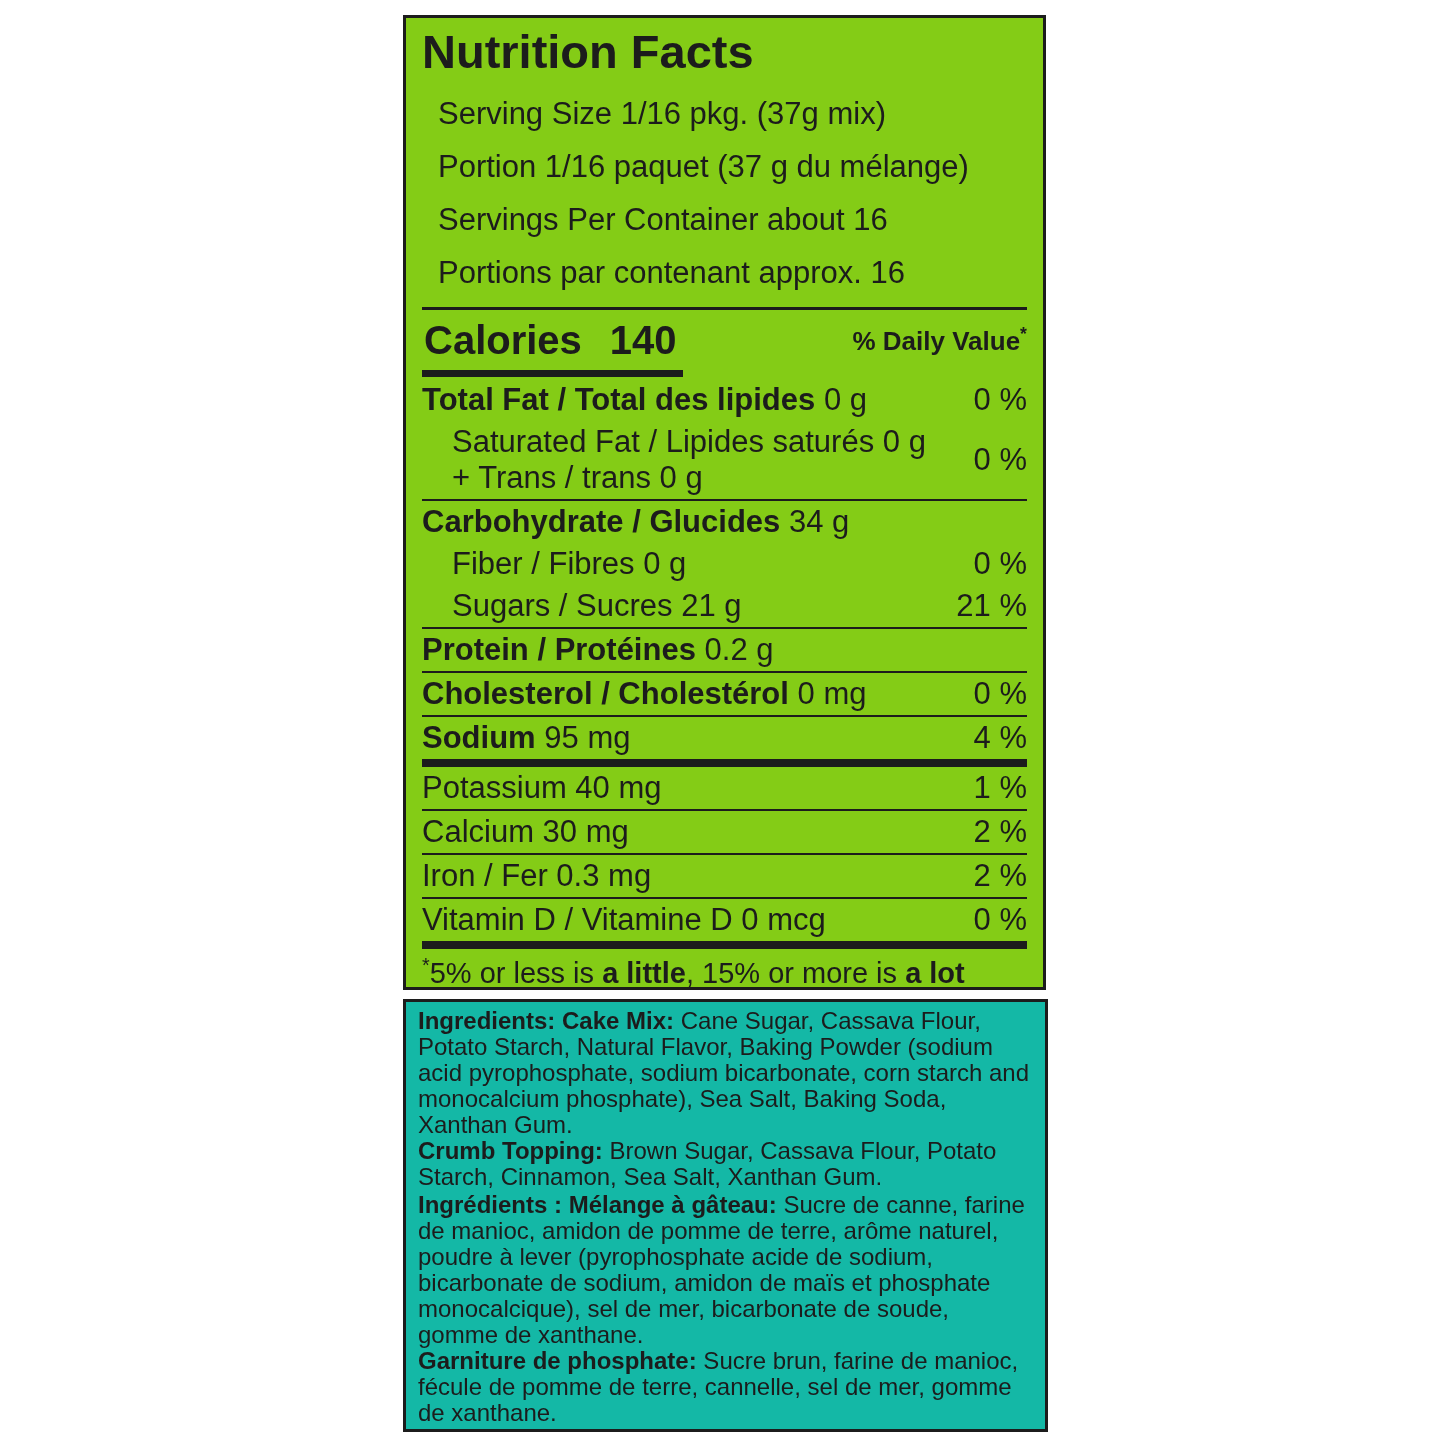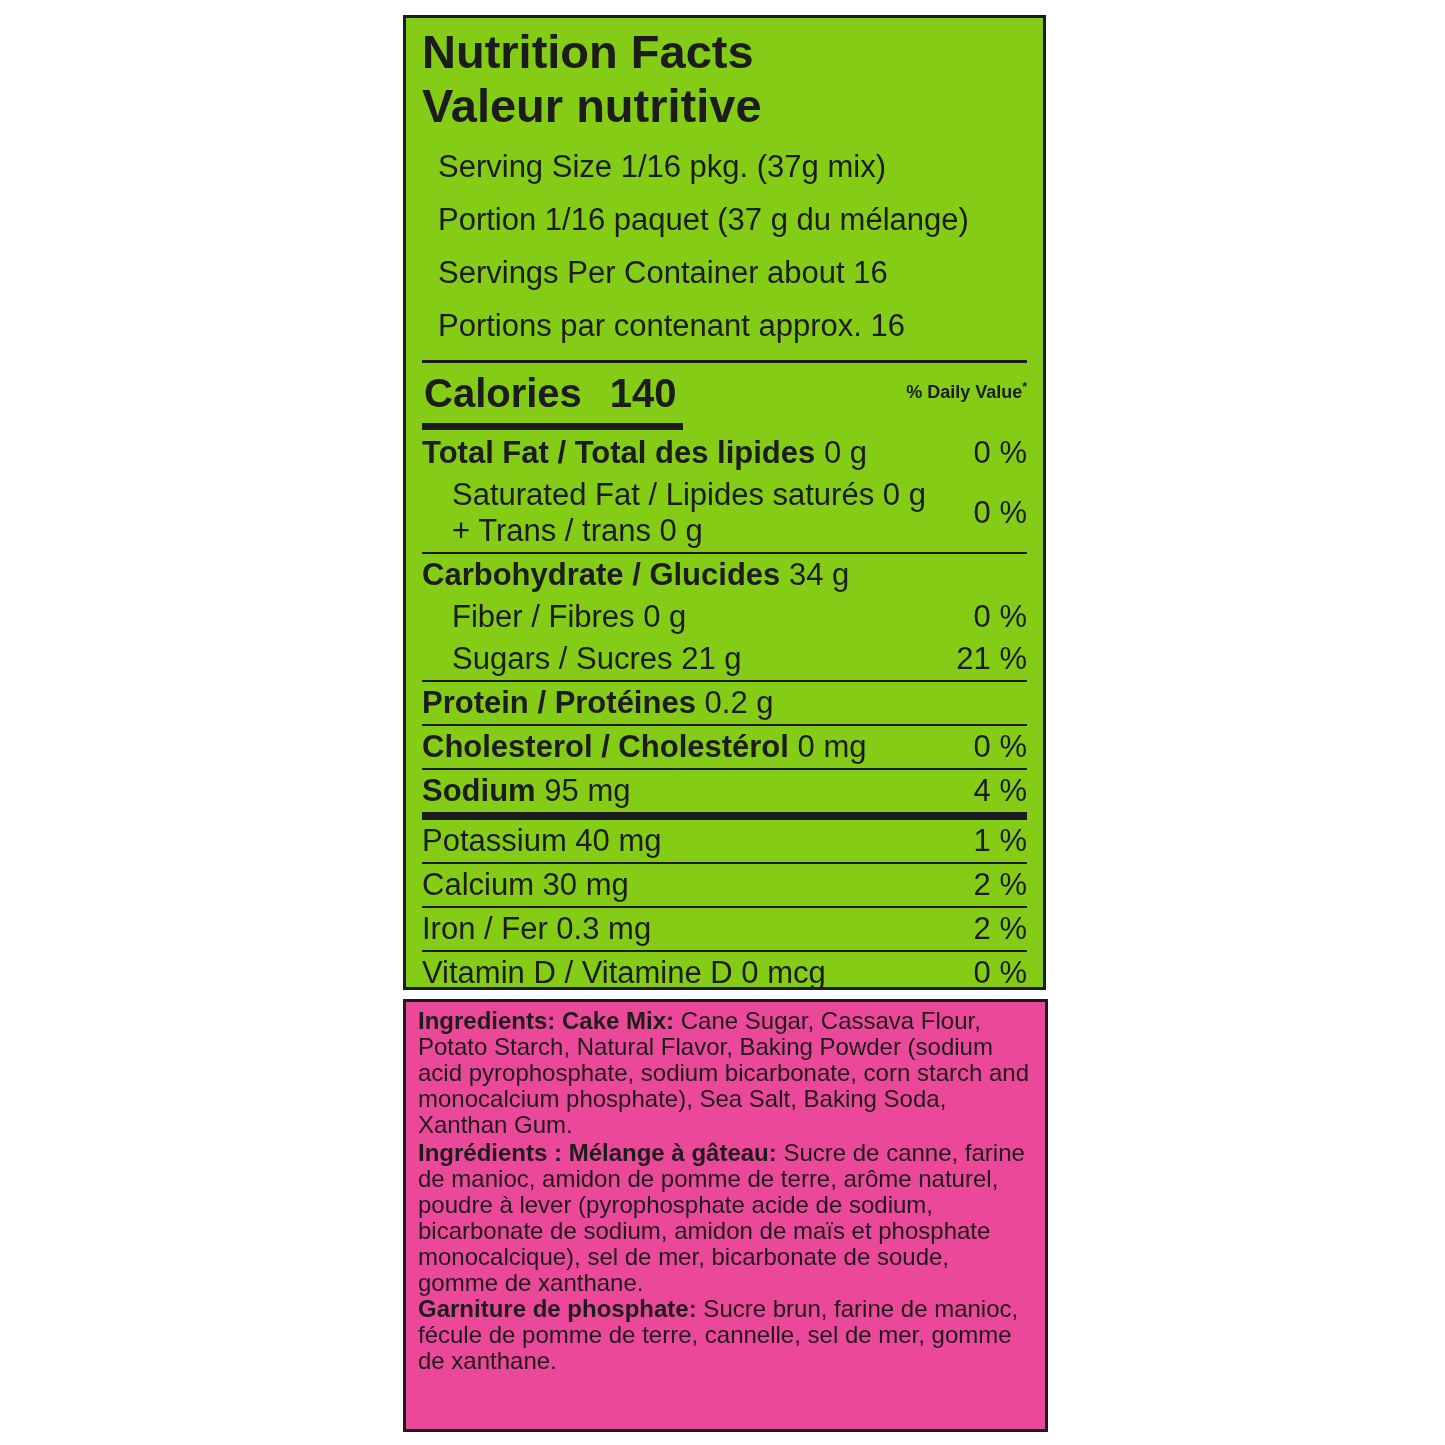"Valeur nutritive" h1.nf-title { html: <h1>Valeur nutritive</h1> -> none }
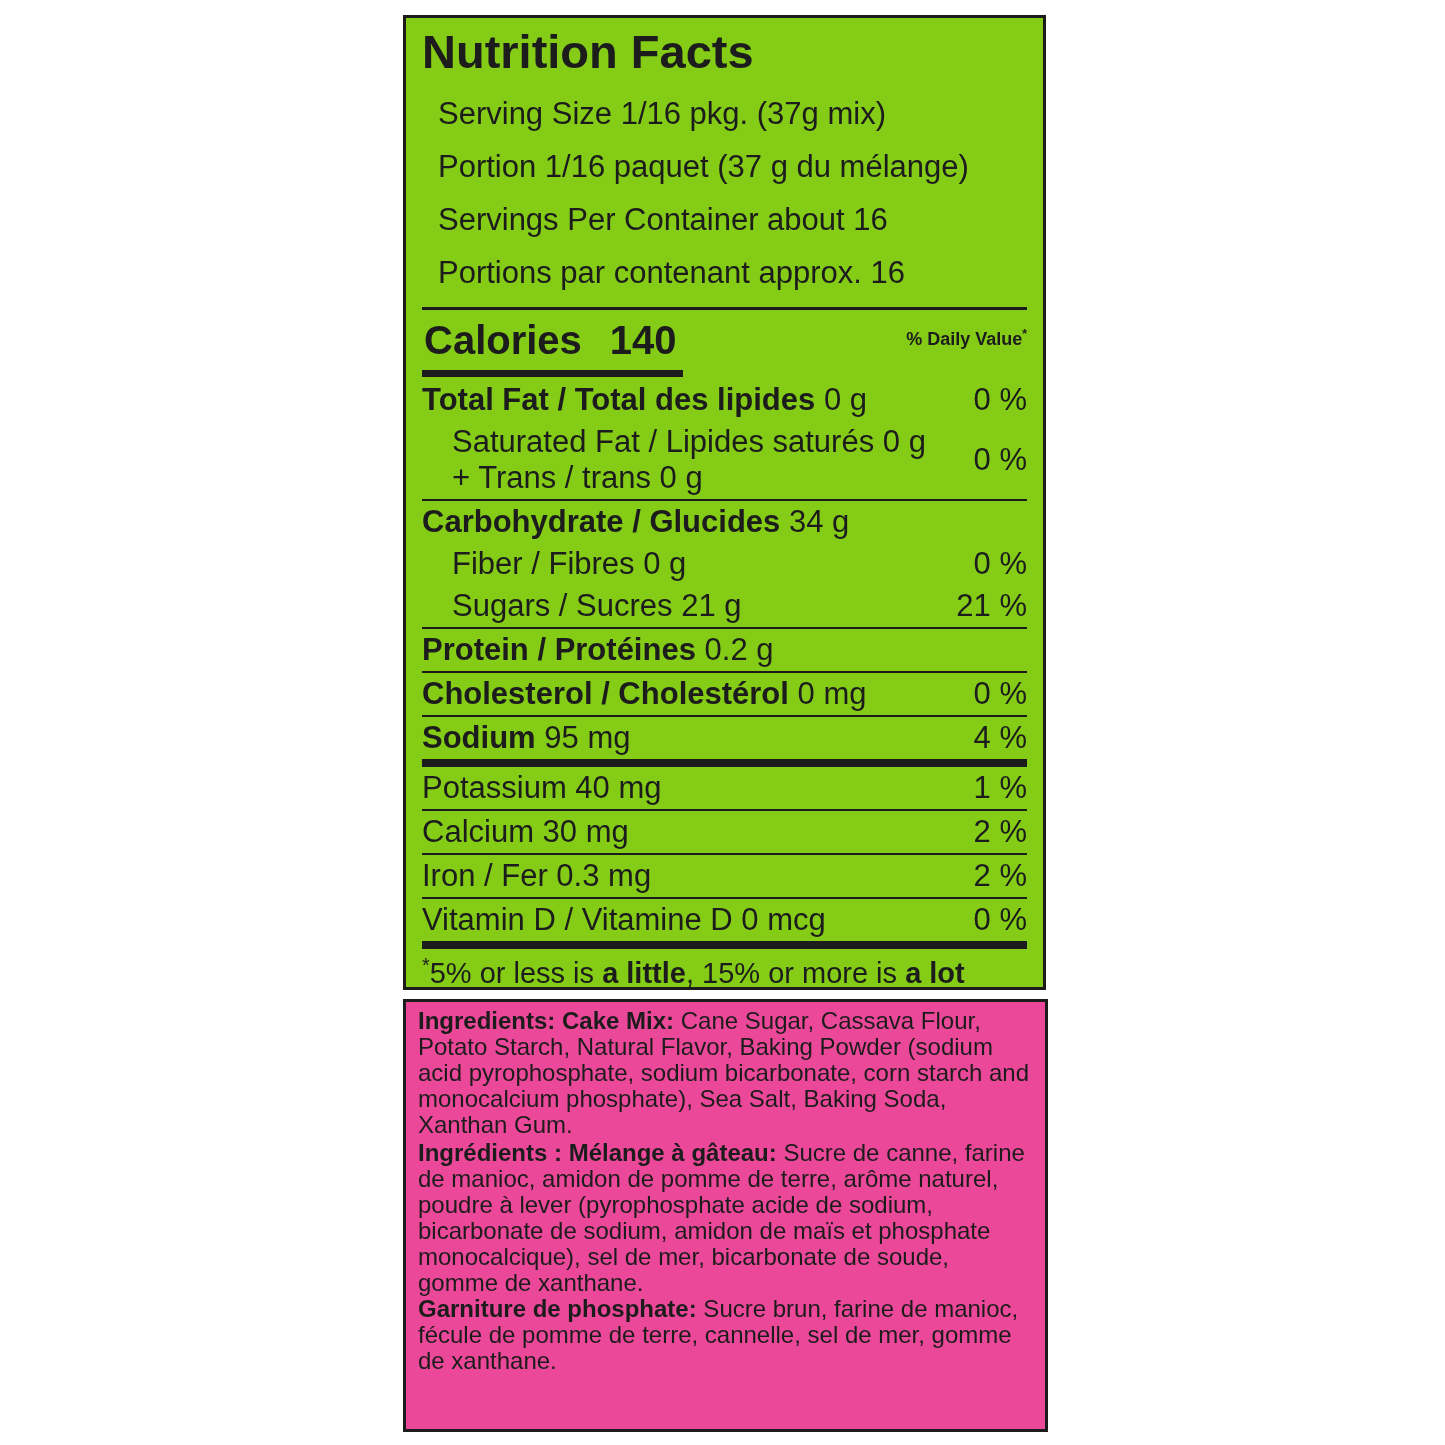"% Daily Value*" .dvh { font-size: 18px -> 26px }
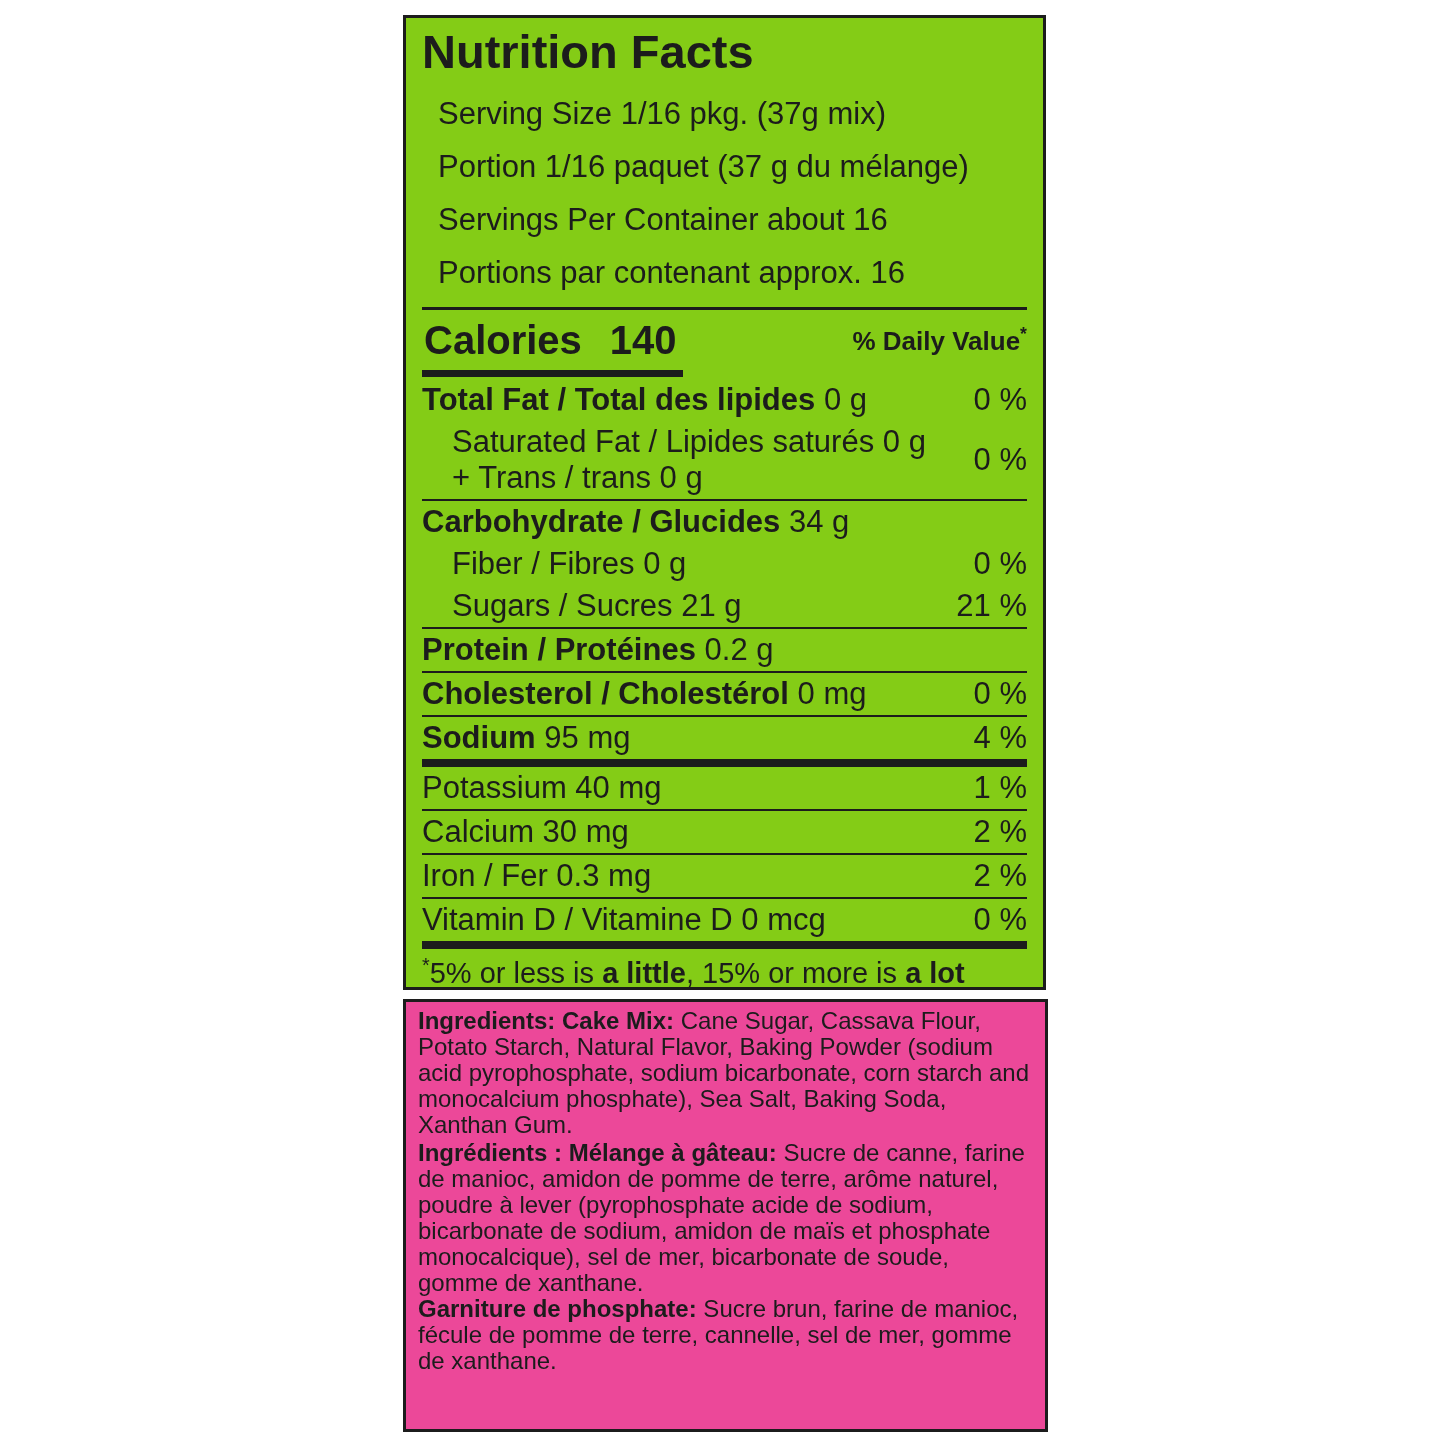"Ingredients: Cake Mix: Cane Sugar," .ing-box { background: #ec4899 -> #14b8a6 }
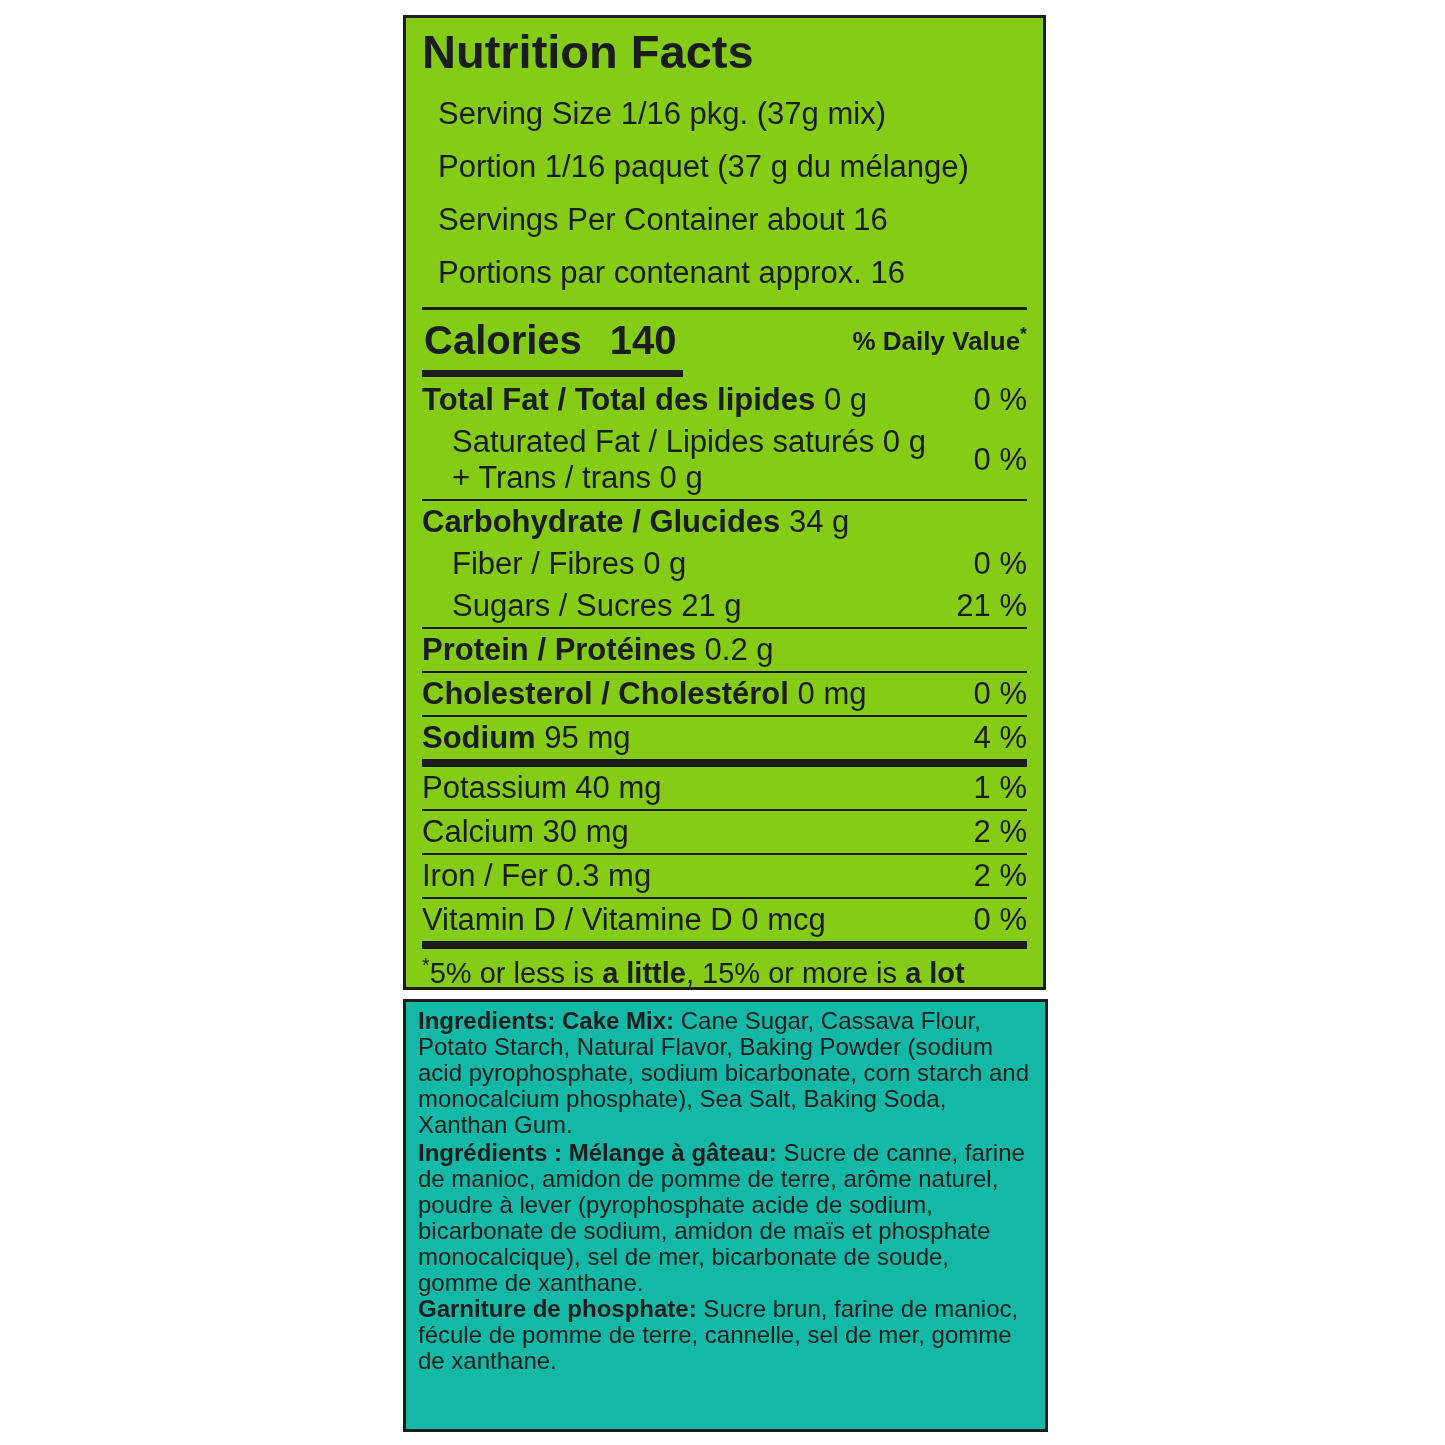"Crumb Topping: Brown Sugar, Cassava" p.ing { html: none -> <p><b>Crumb Topping:</b><span> Brown Sugar, Cassava Flour, Potato Starch, Cinnamon, Sea Salt, Xanthan Gum.</span></p> }
